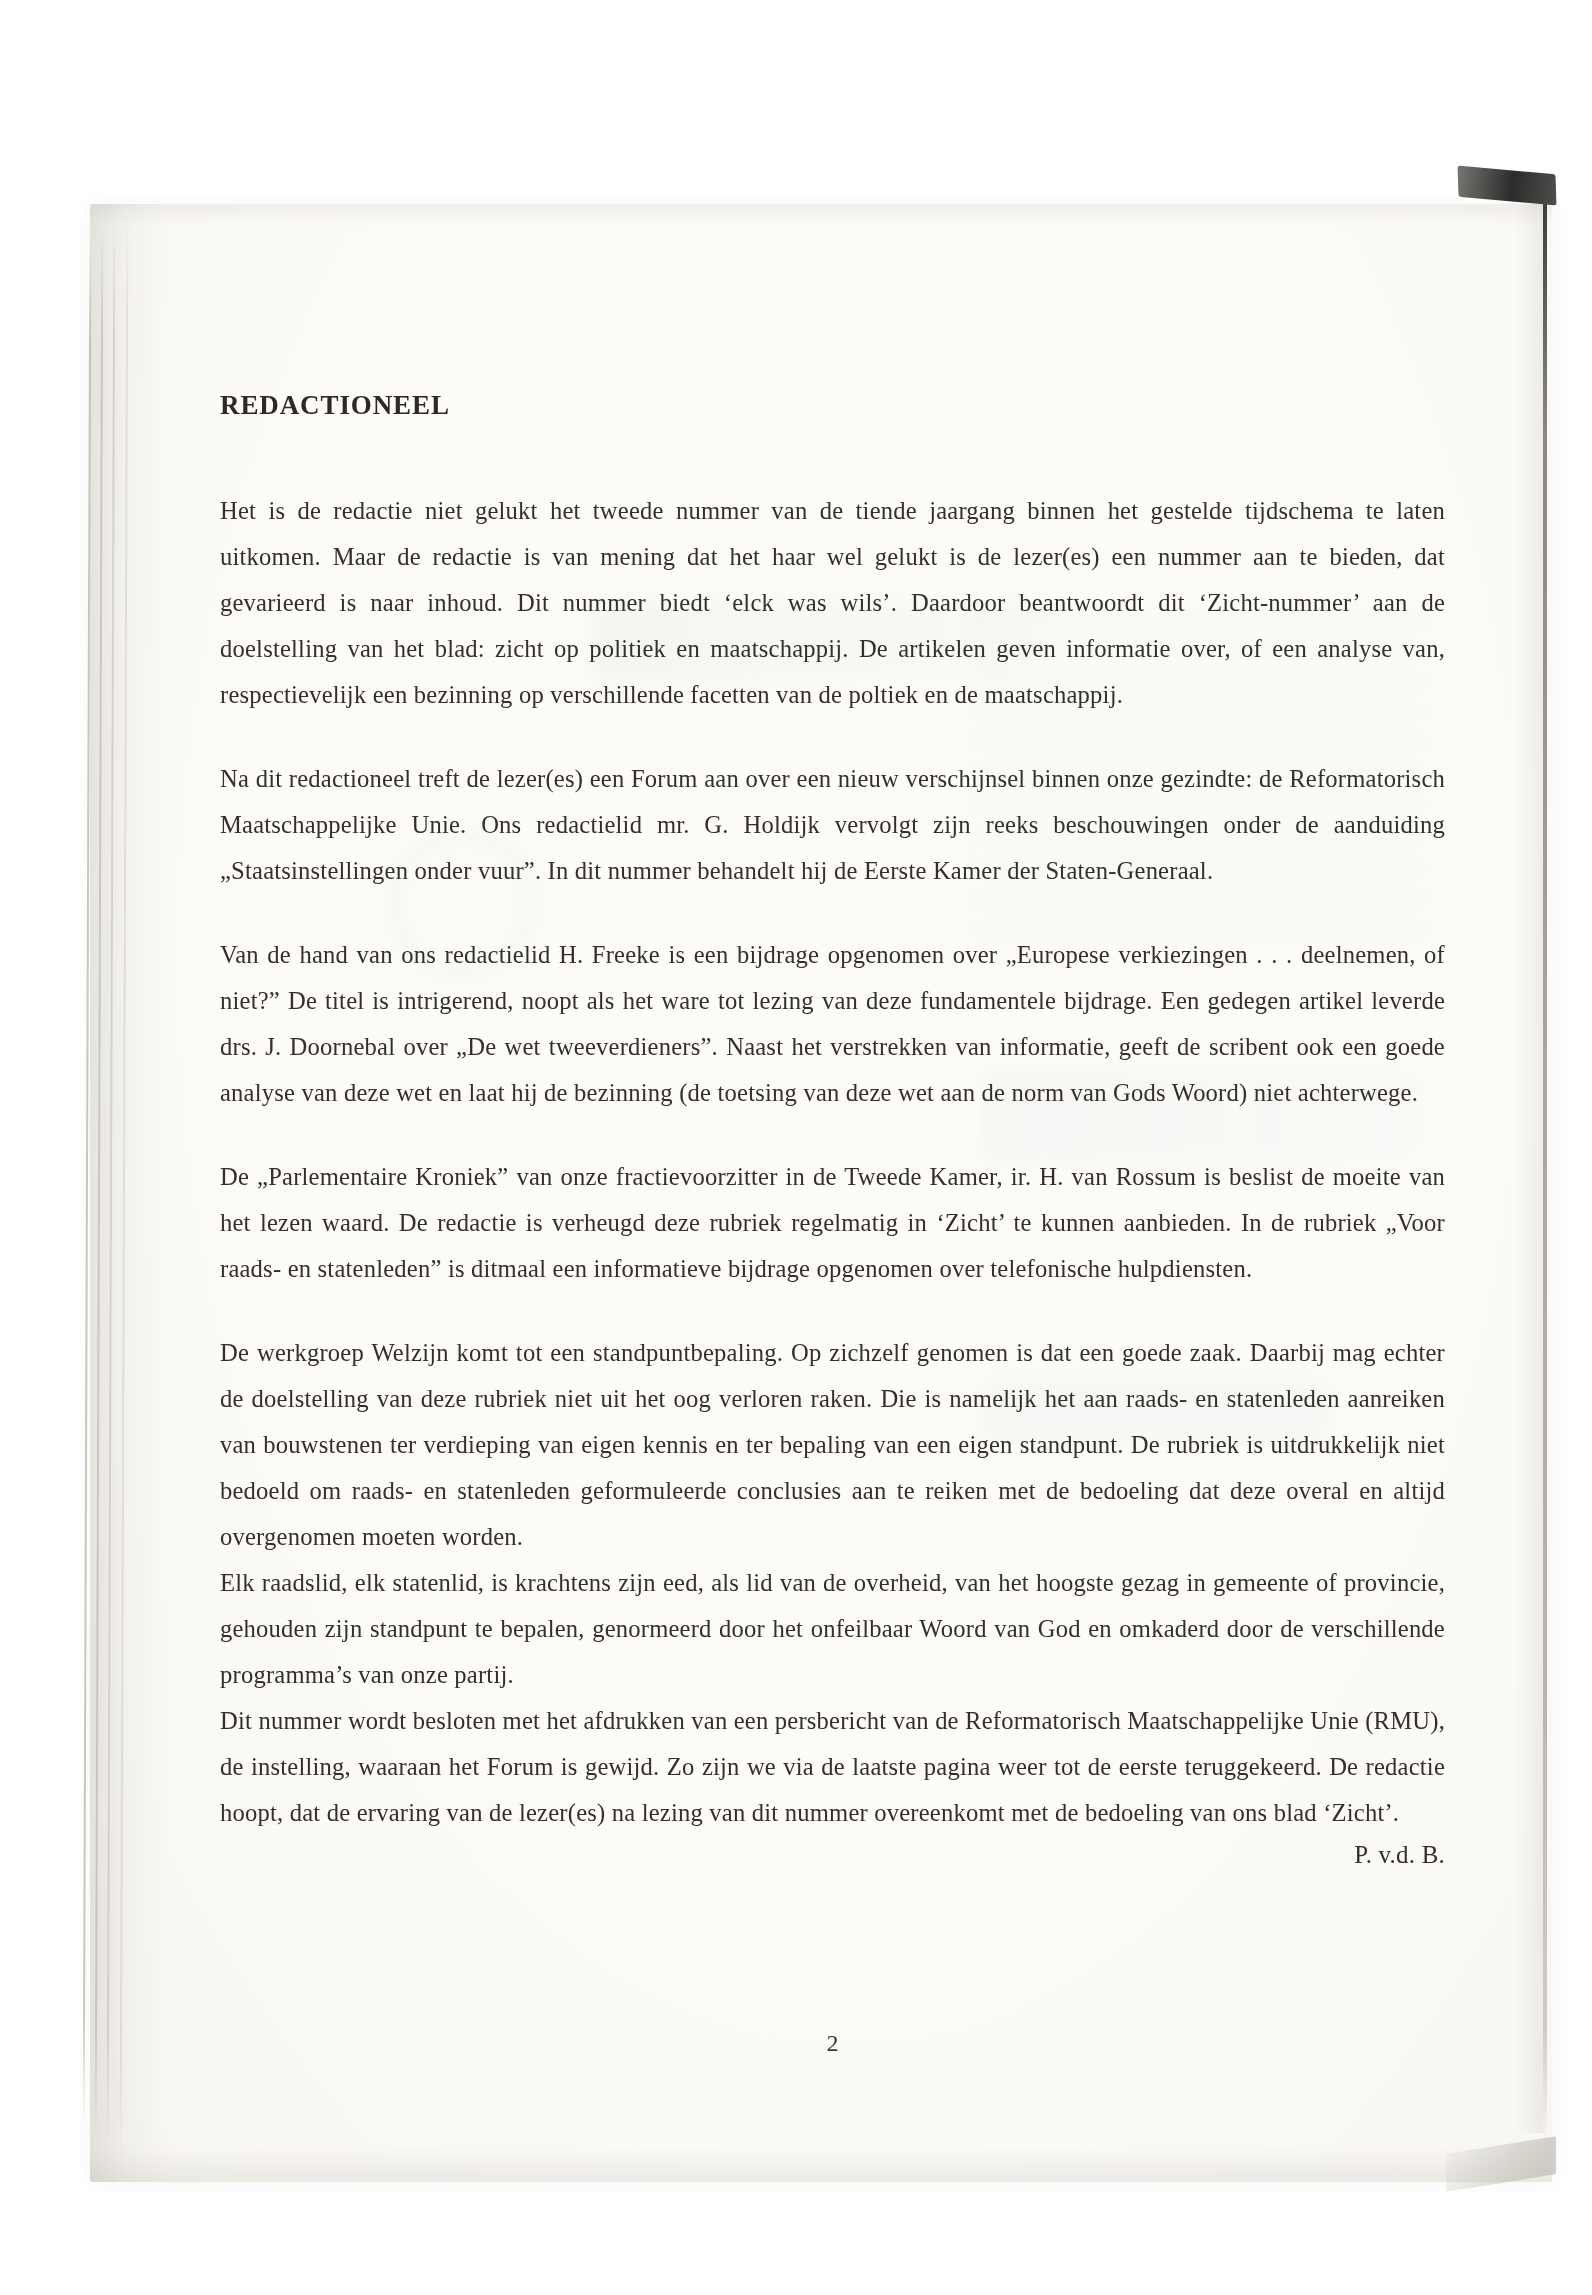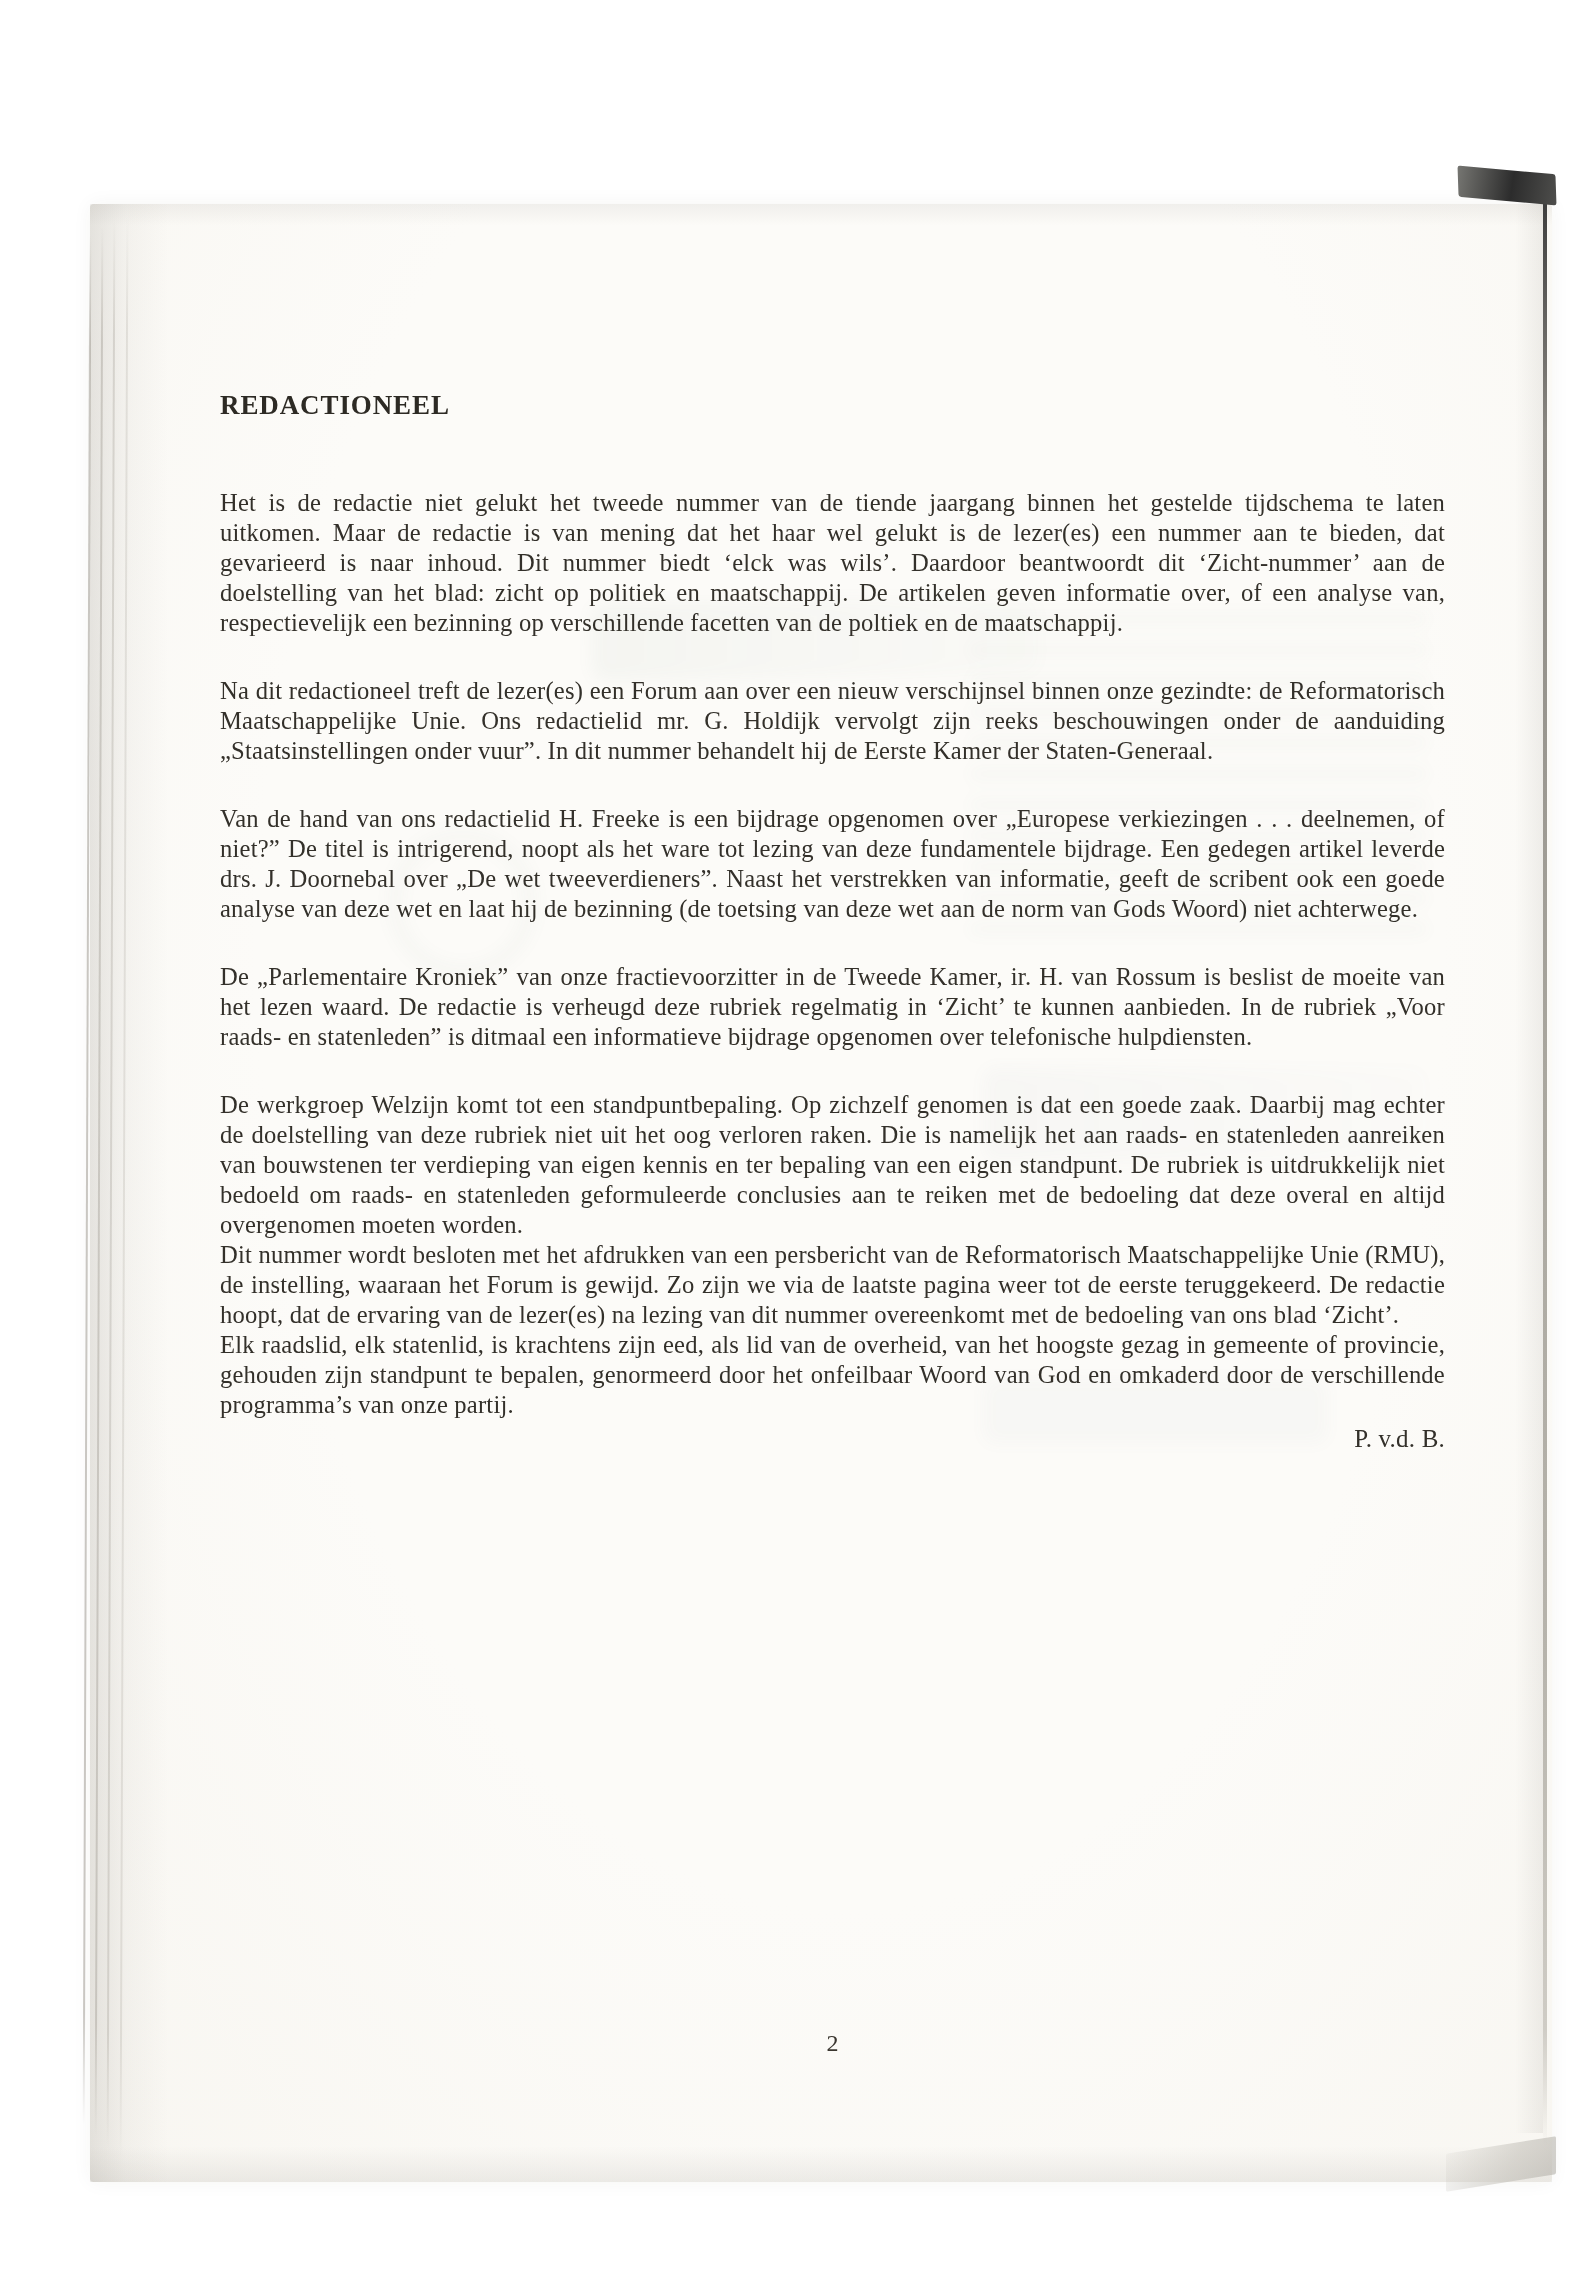"Het is de redactie niet" .para { line-height: 30px -> 46px }
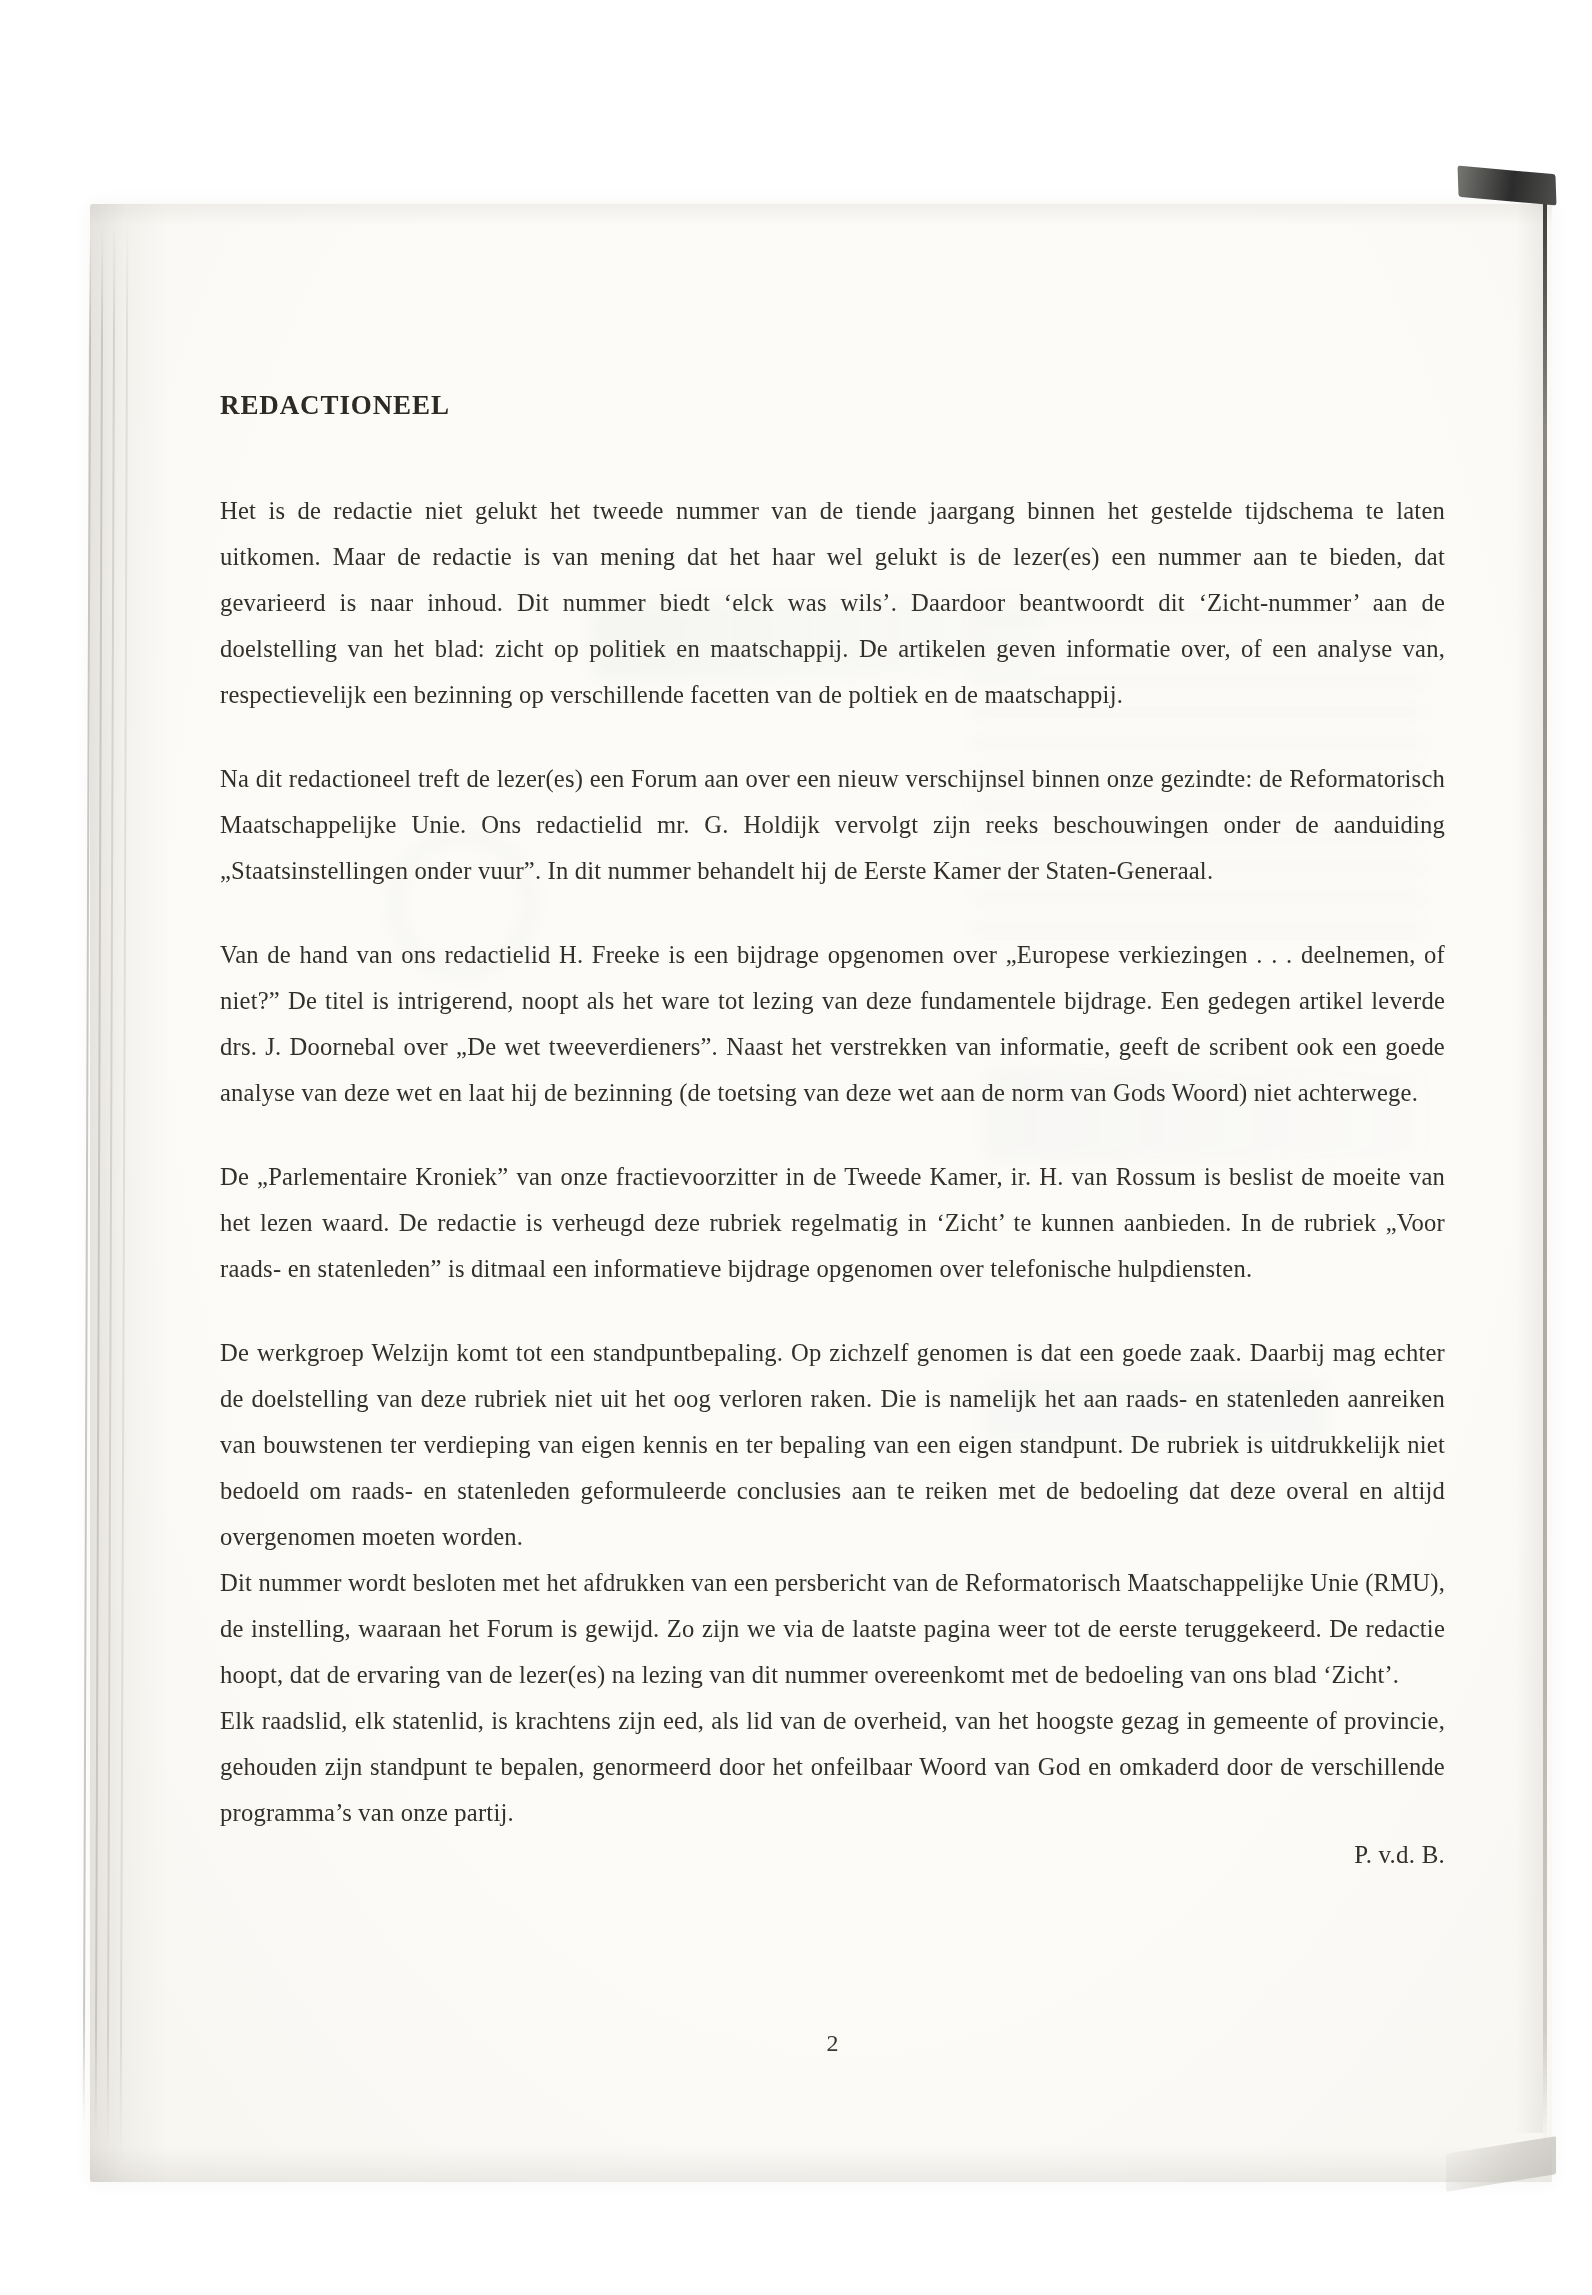"Dit nummer wordt besloten met" p.para { order: before "Elk raadslid, elk statenlid, is" -> after "Elk raadslid, elk statenlid, is" }
